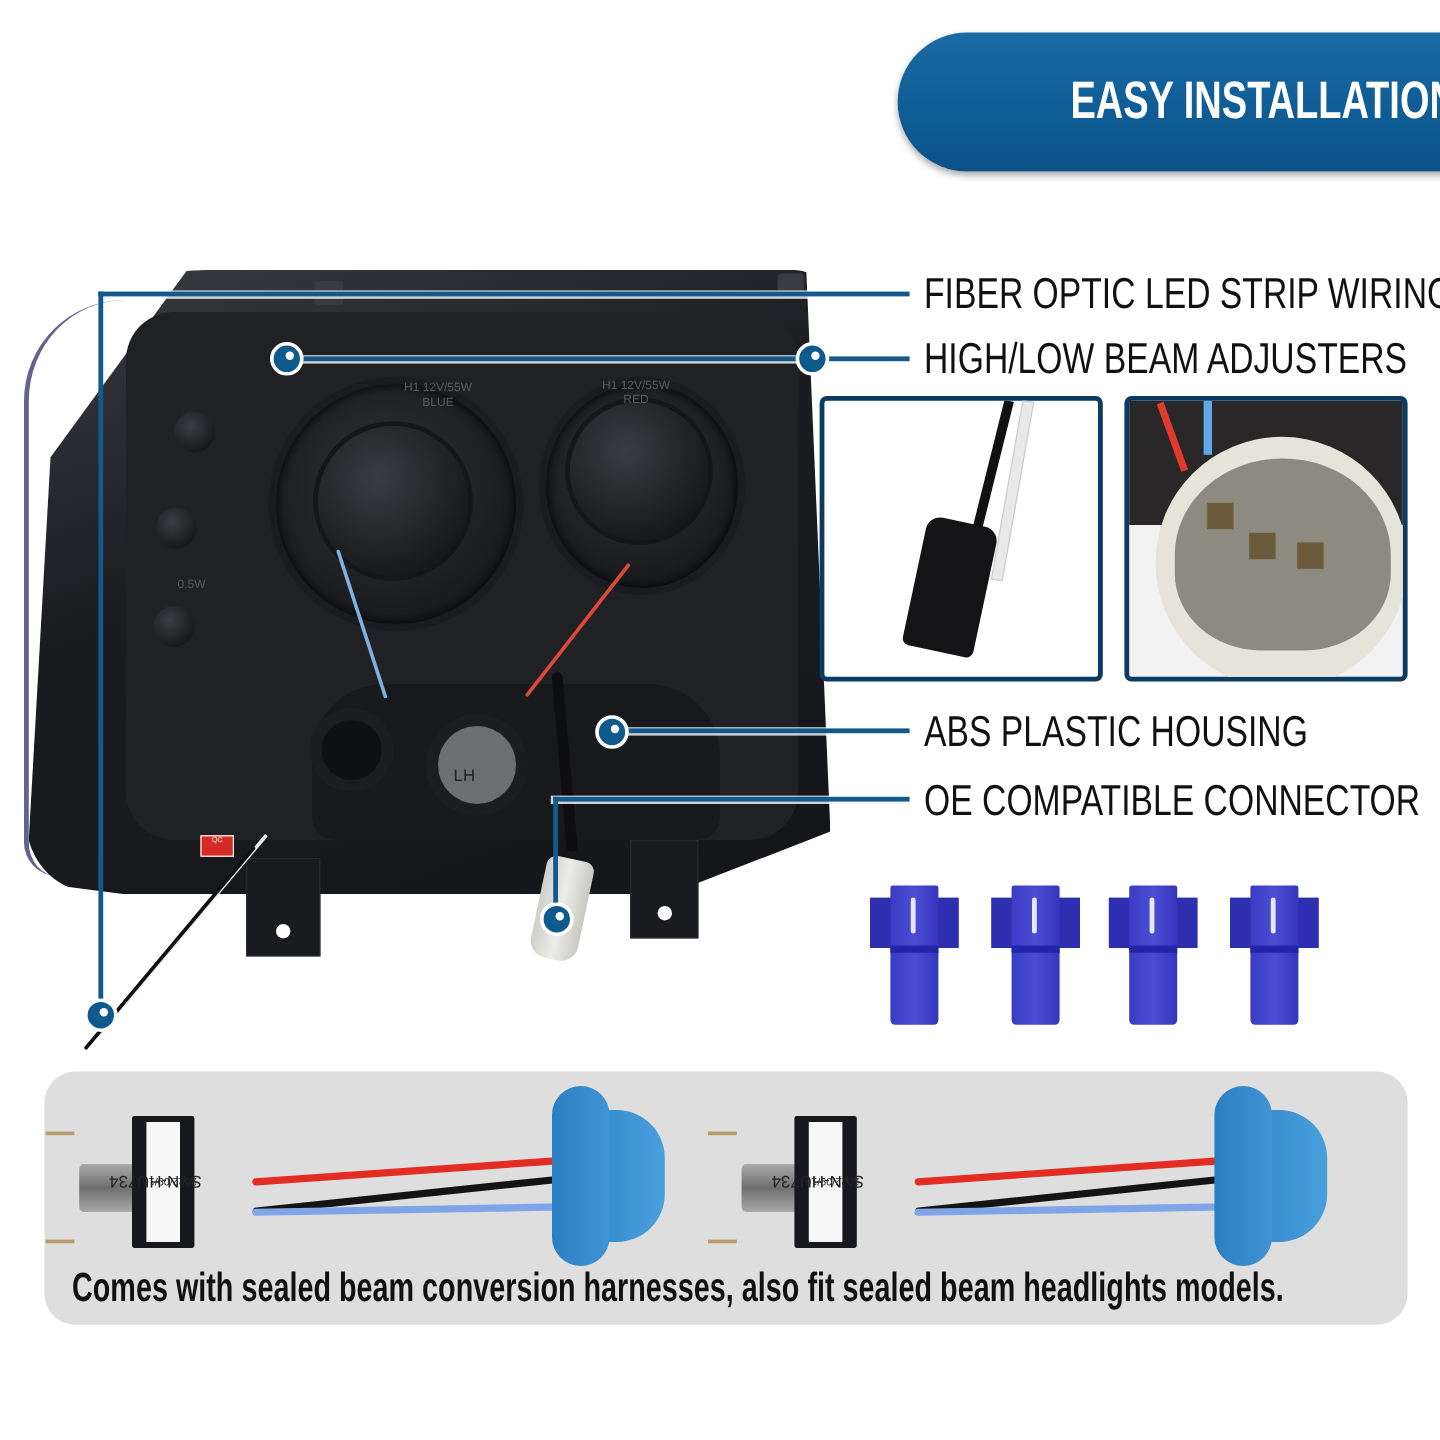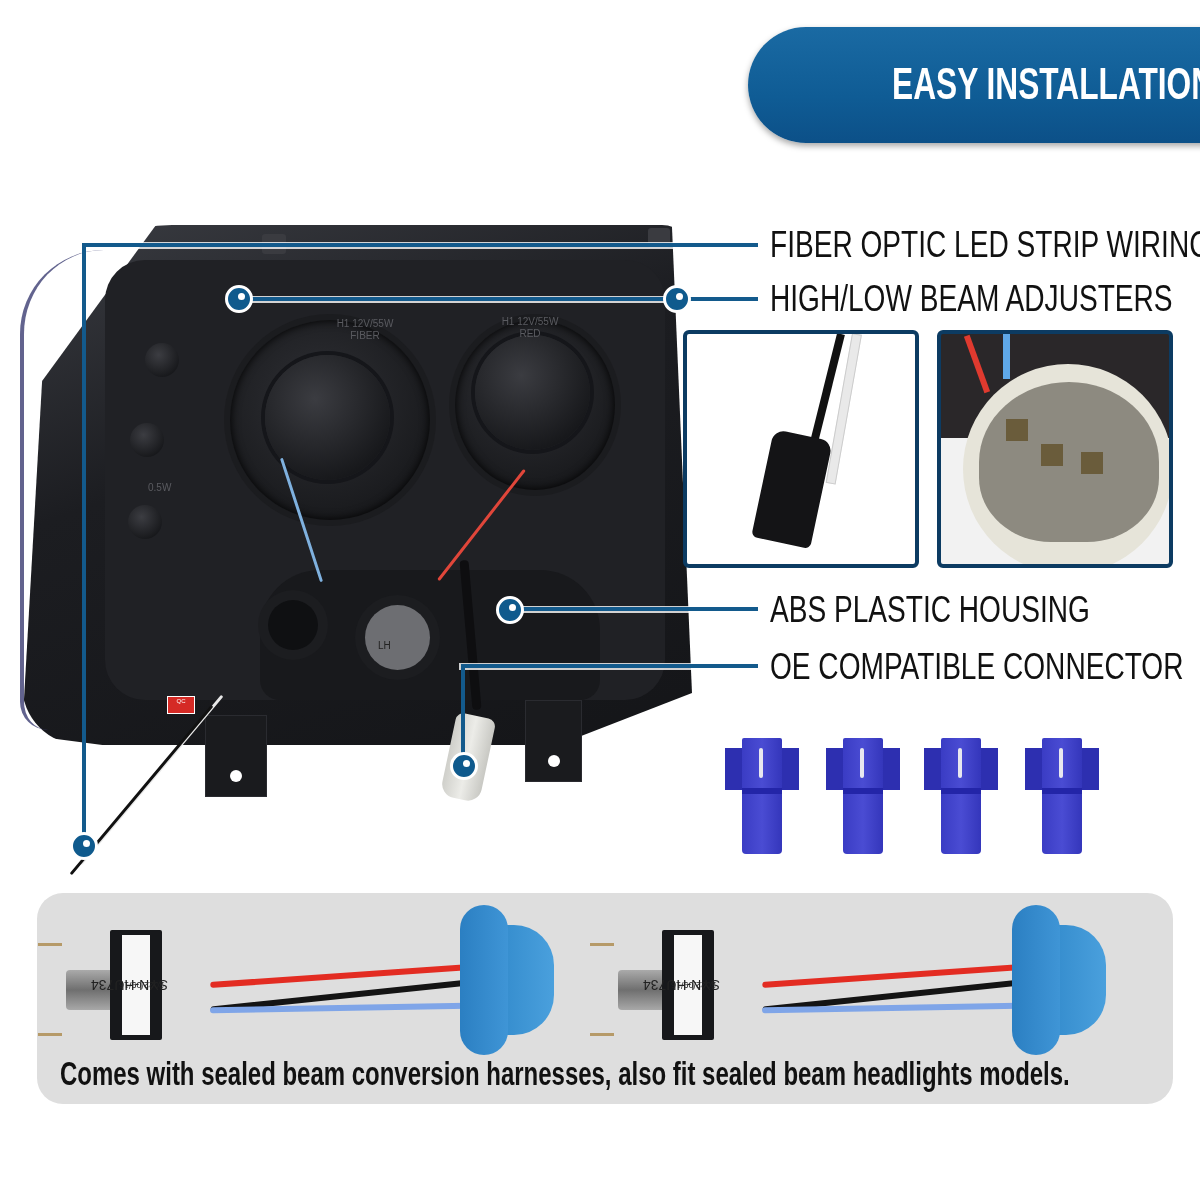"FIBER" div { text: FIBER -> BLUE }
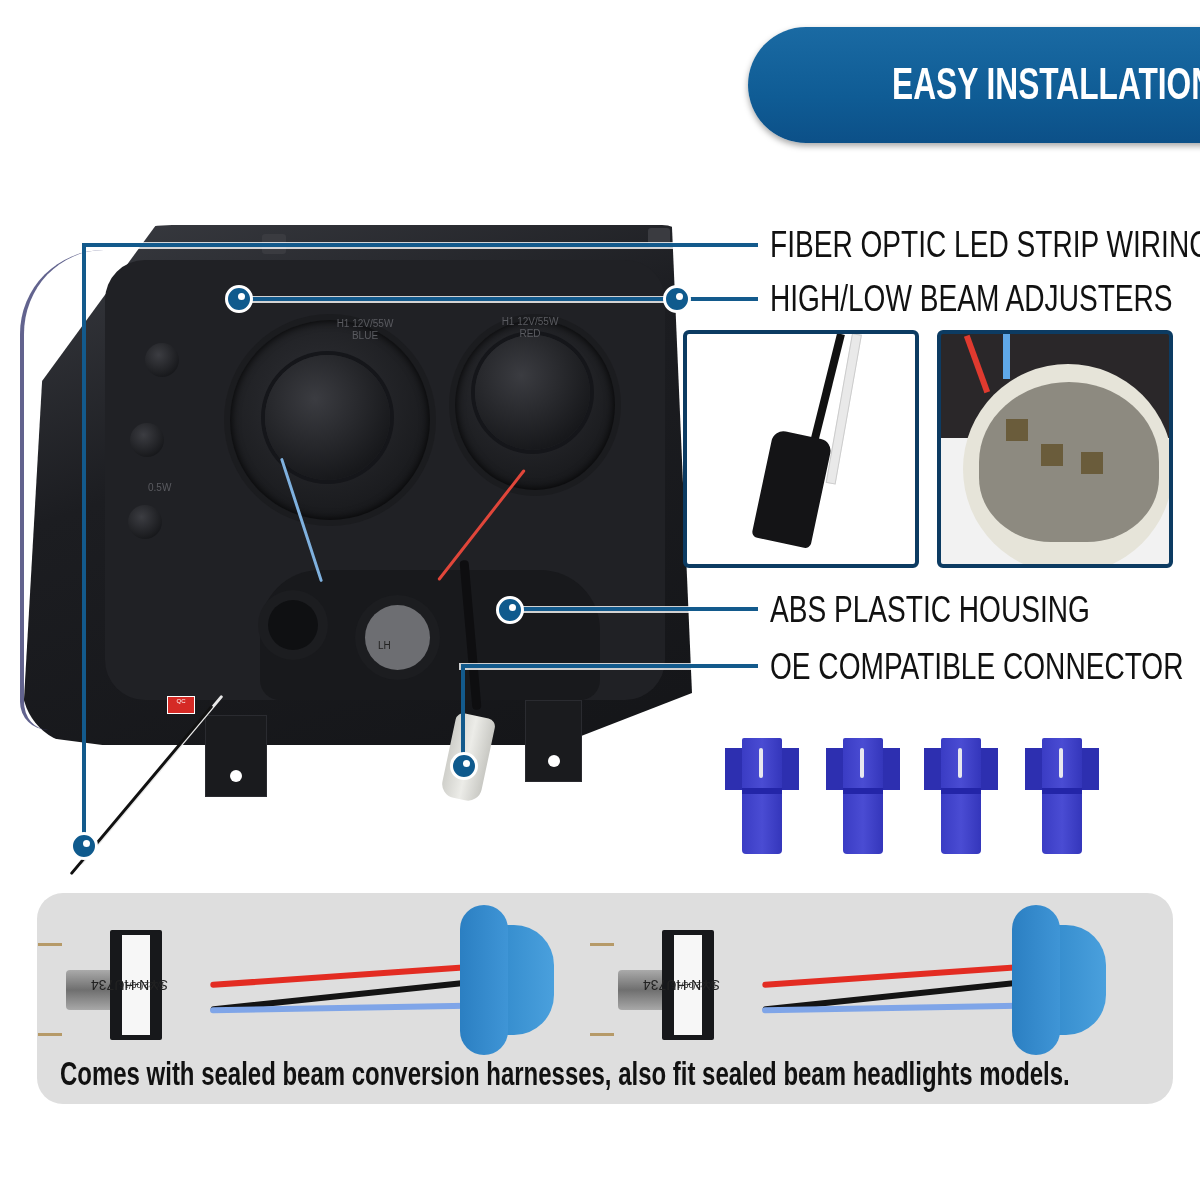"LH" div.emboss { font-size: 10px -> 14px }
